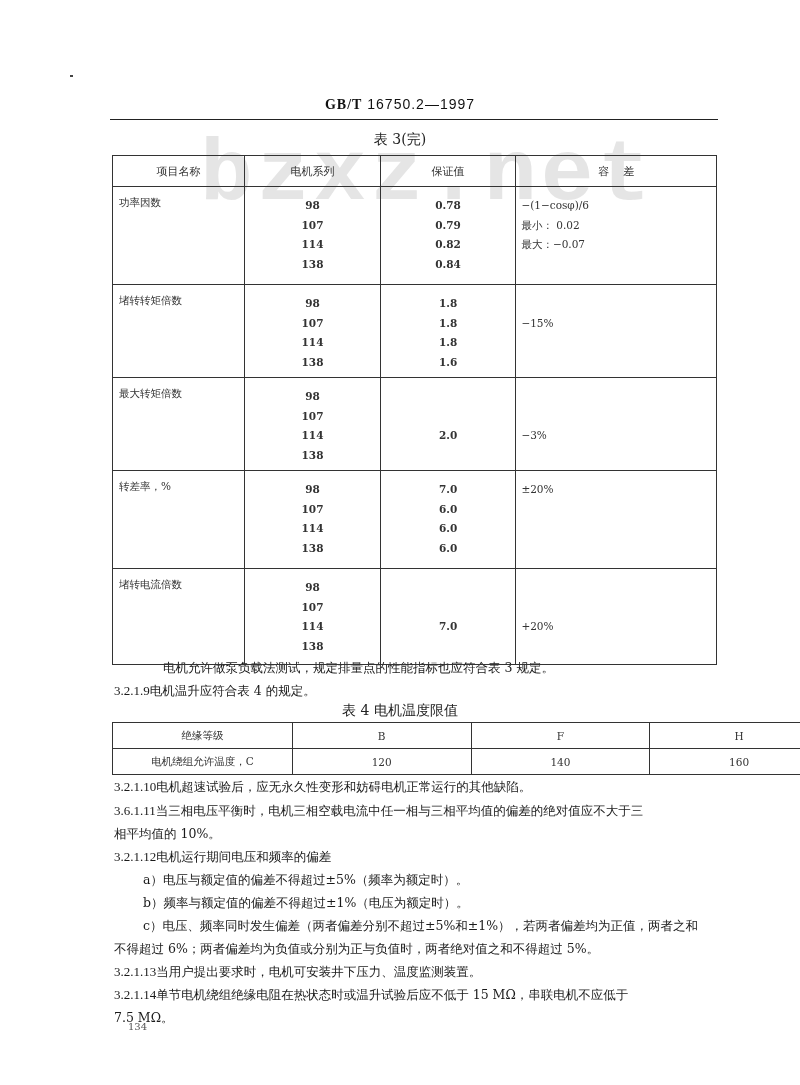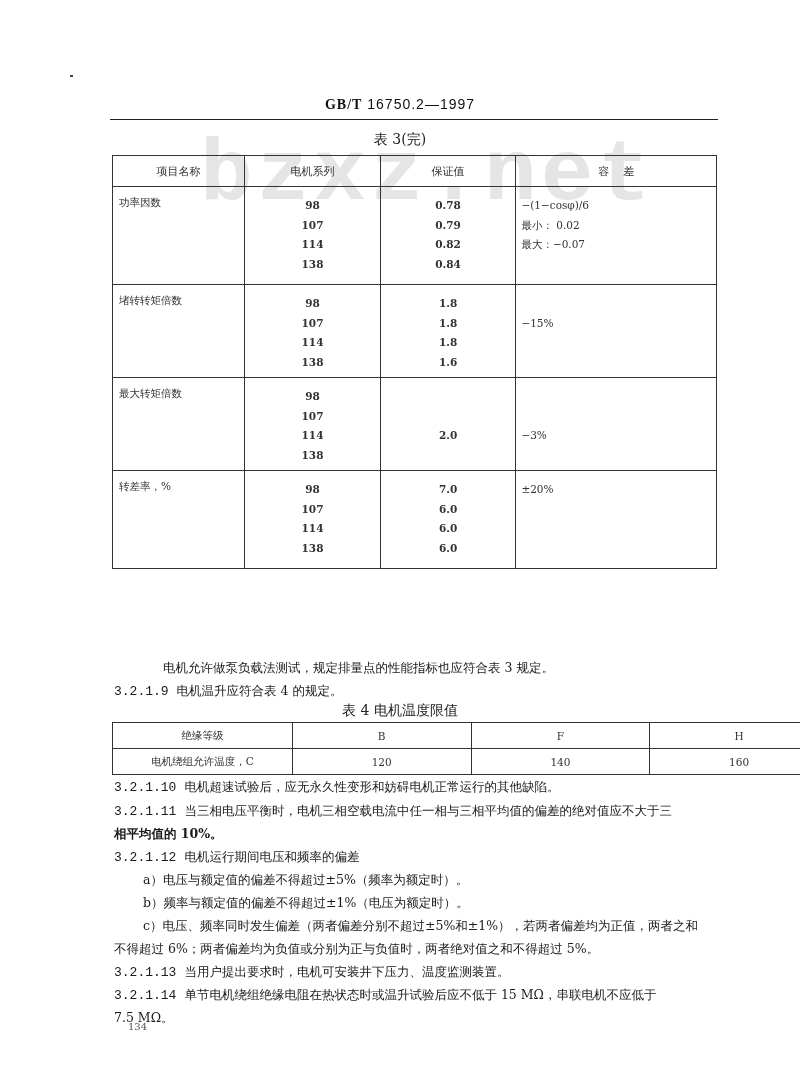"堵转电流倍数" tr.row-block { html: none -> <tr> <td> <div>堵转电流倍数</div> </td> <td> <div> <div>98</div> <div>107</div> <div>114</div> <div>138</div> </div> </td> <td> <div> <div>7.0</div> </div> </td> <td> <div> <div>+20%</div> </div> </td> </tr> }
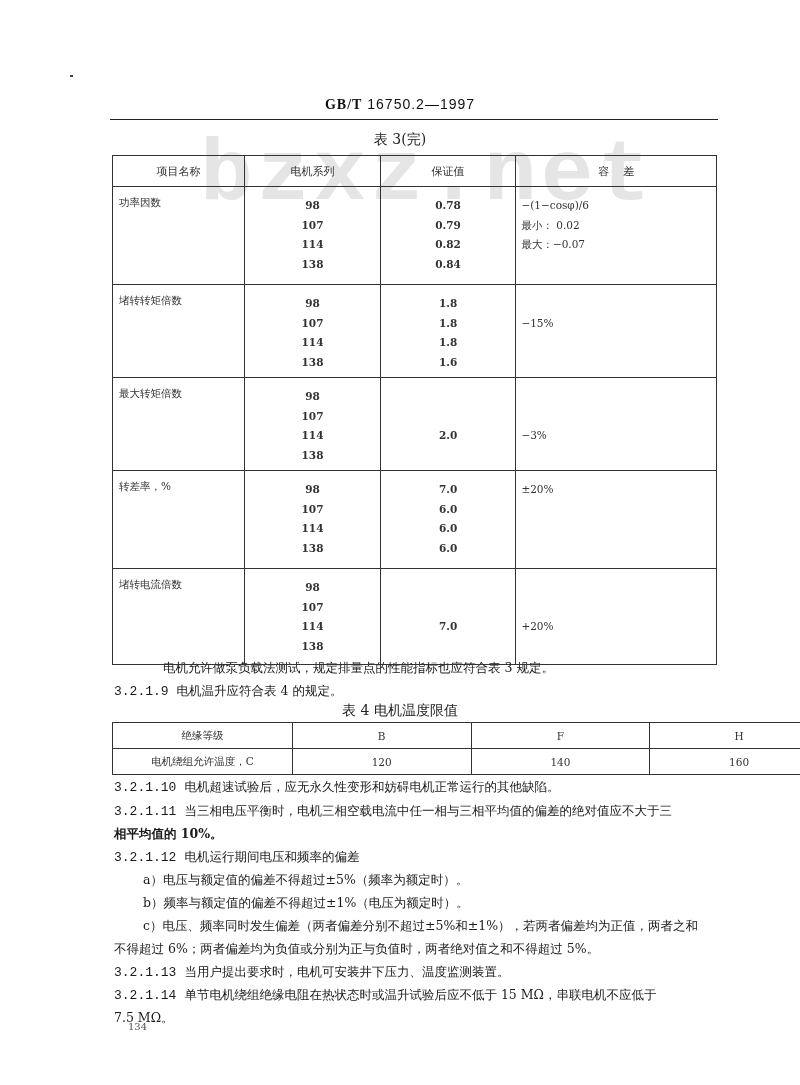"3.2.1.9" .sec { font-family: Liberation Mono, monospace -> Liberation Serif, serif; margin-right: 8px -> none }
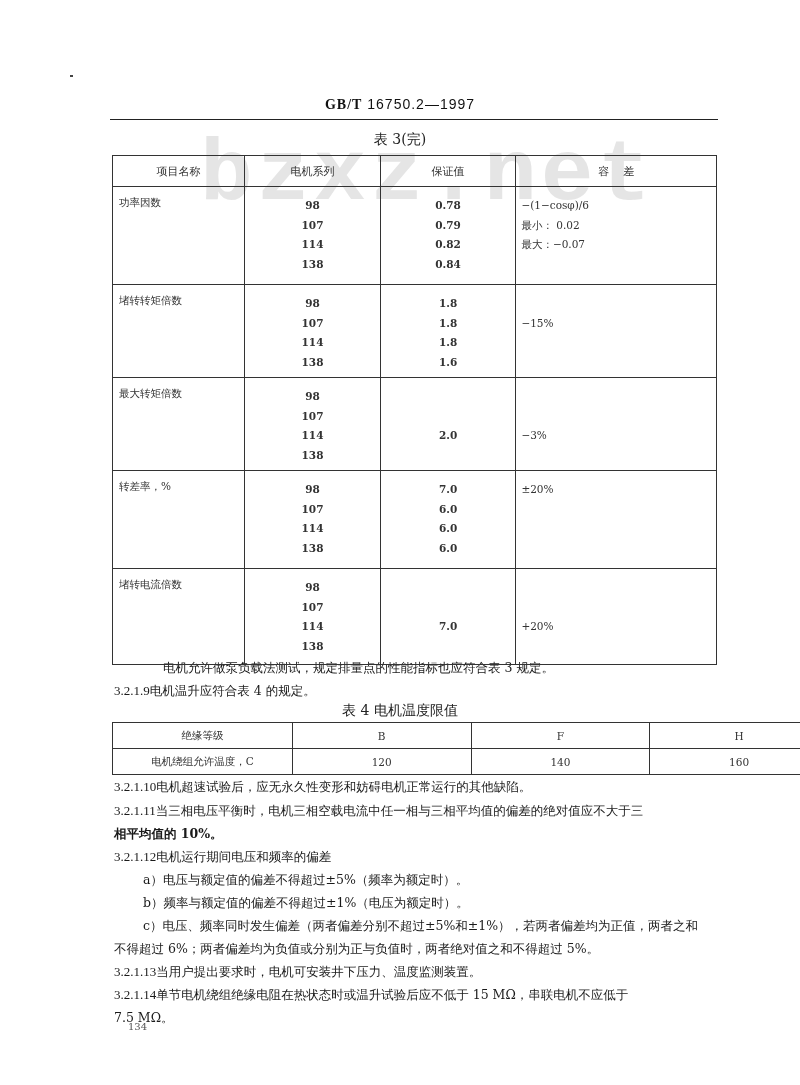"3.2.1.11" span.sec { text: 3.2.1.11 -> 3.6.1.11 }
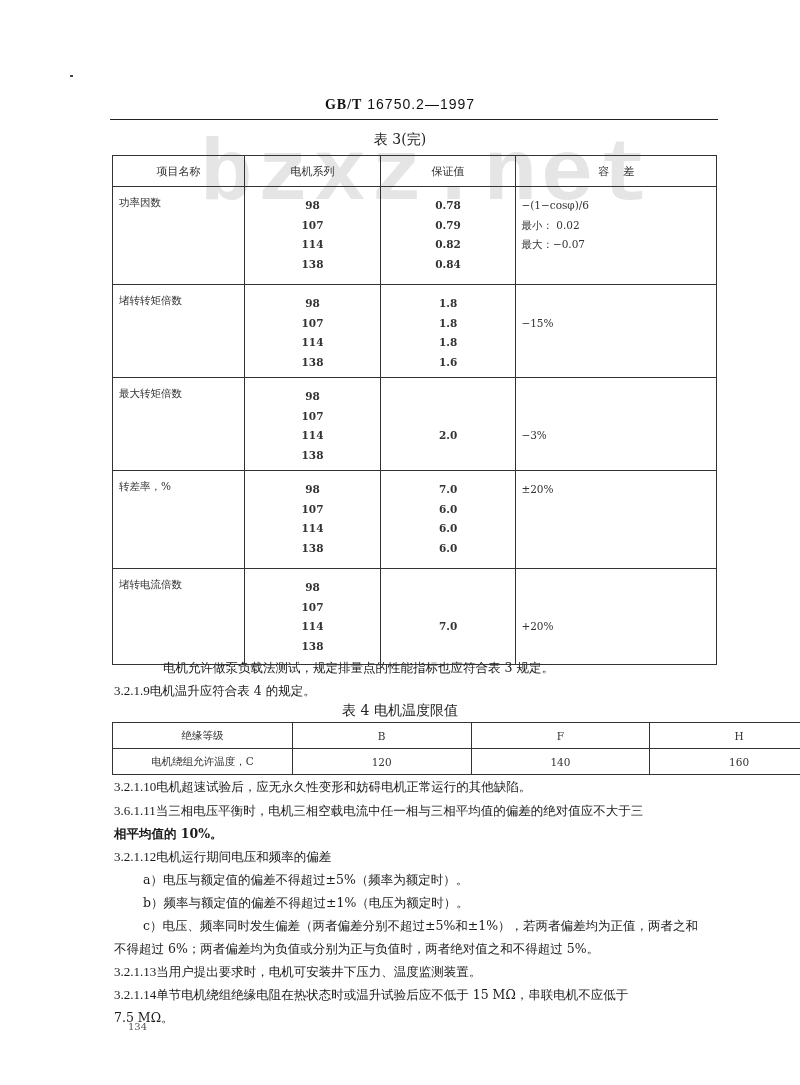"相平均值的 10%。" div.para { font-weight: bold -> none }
